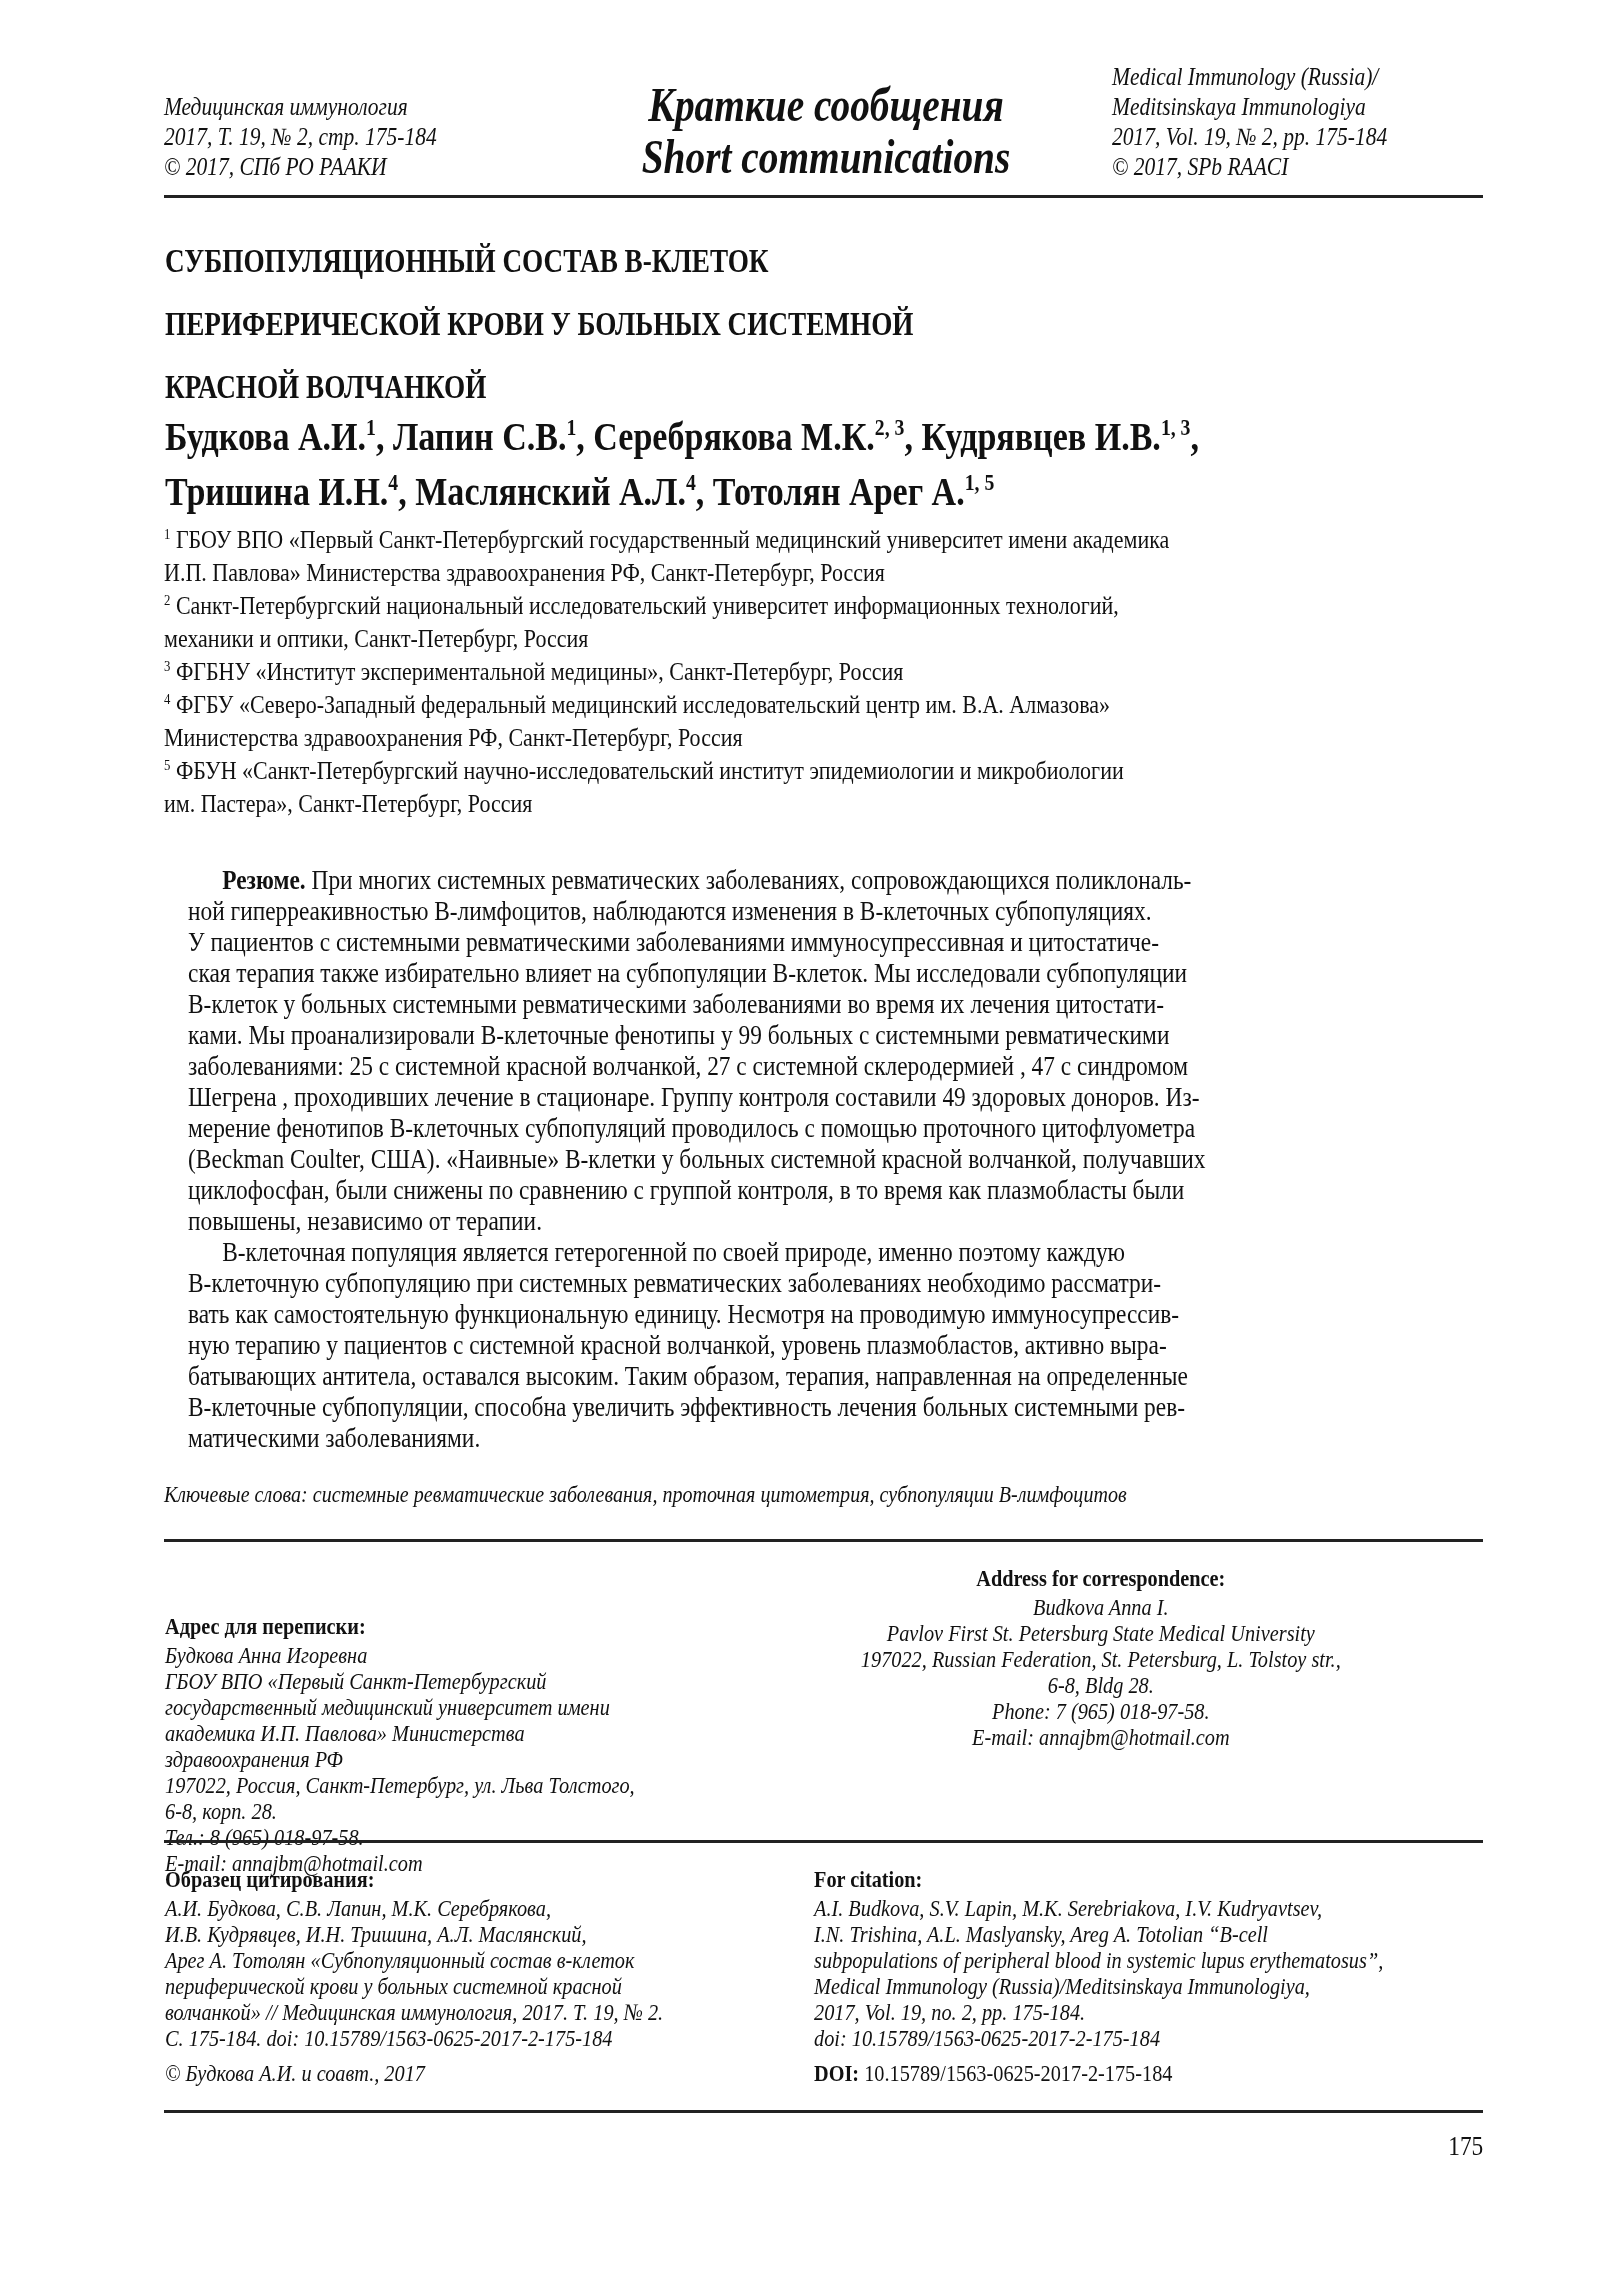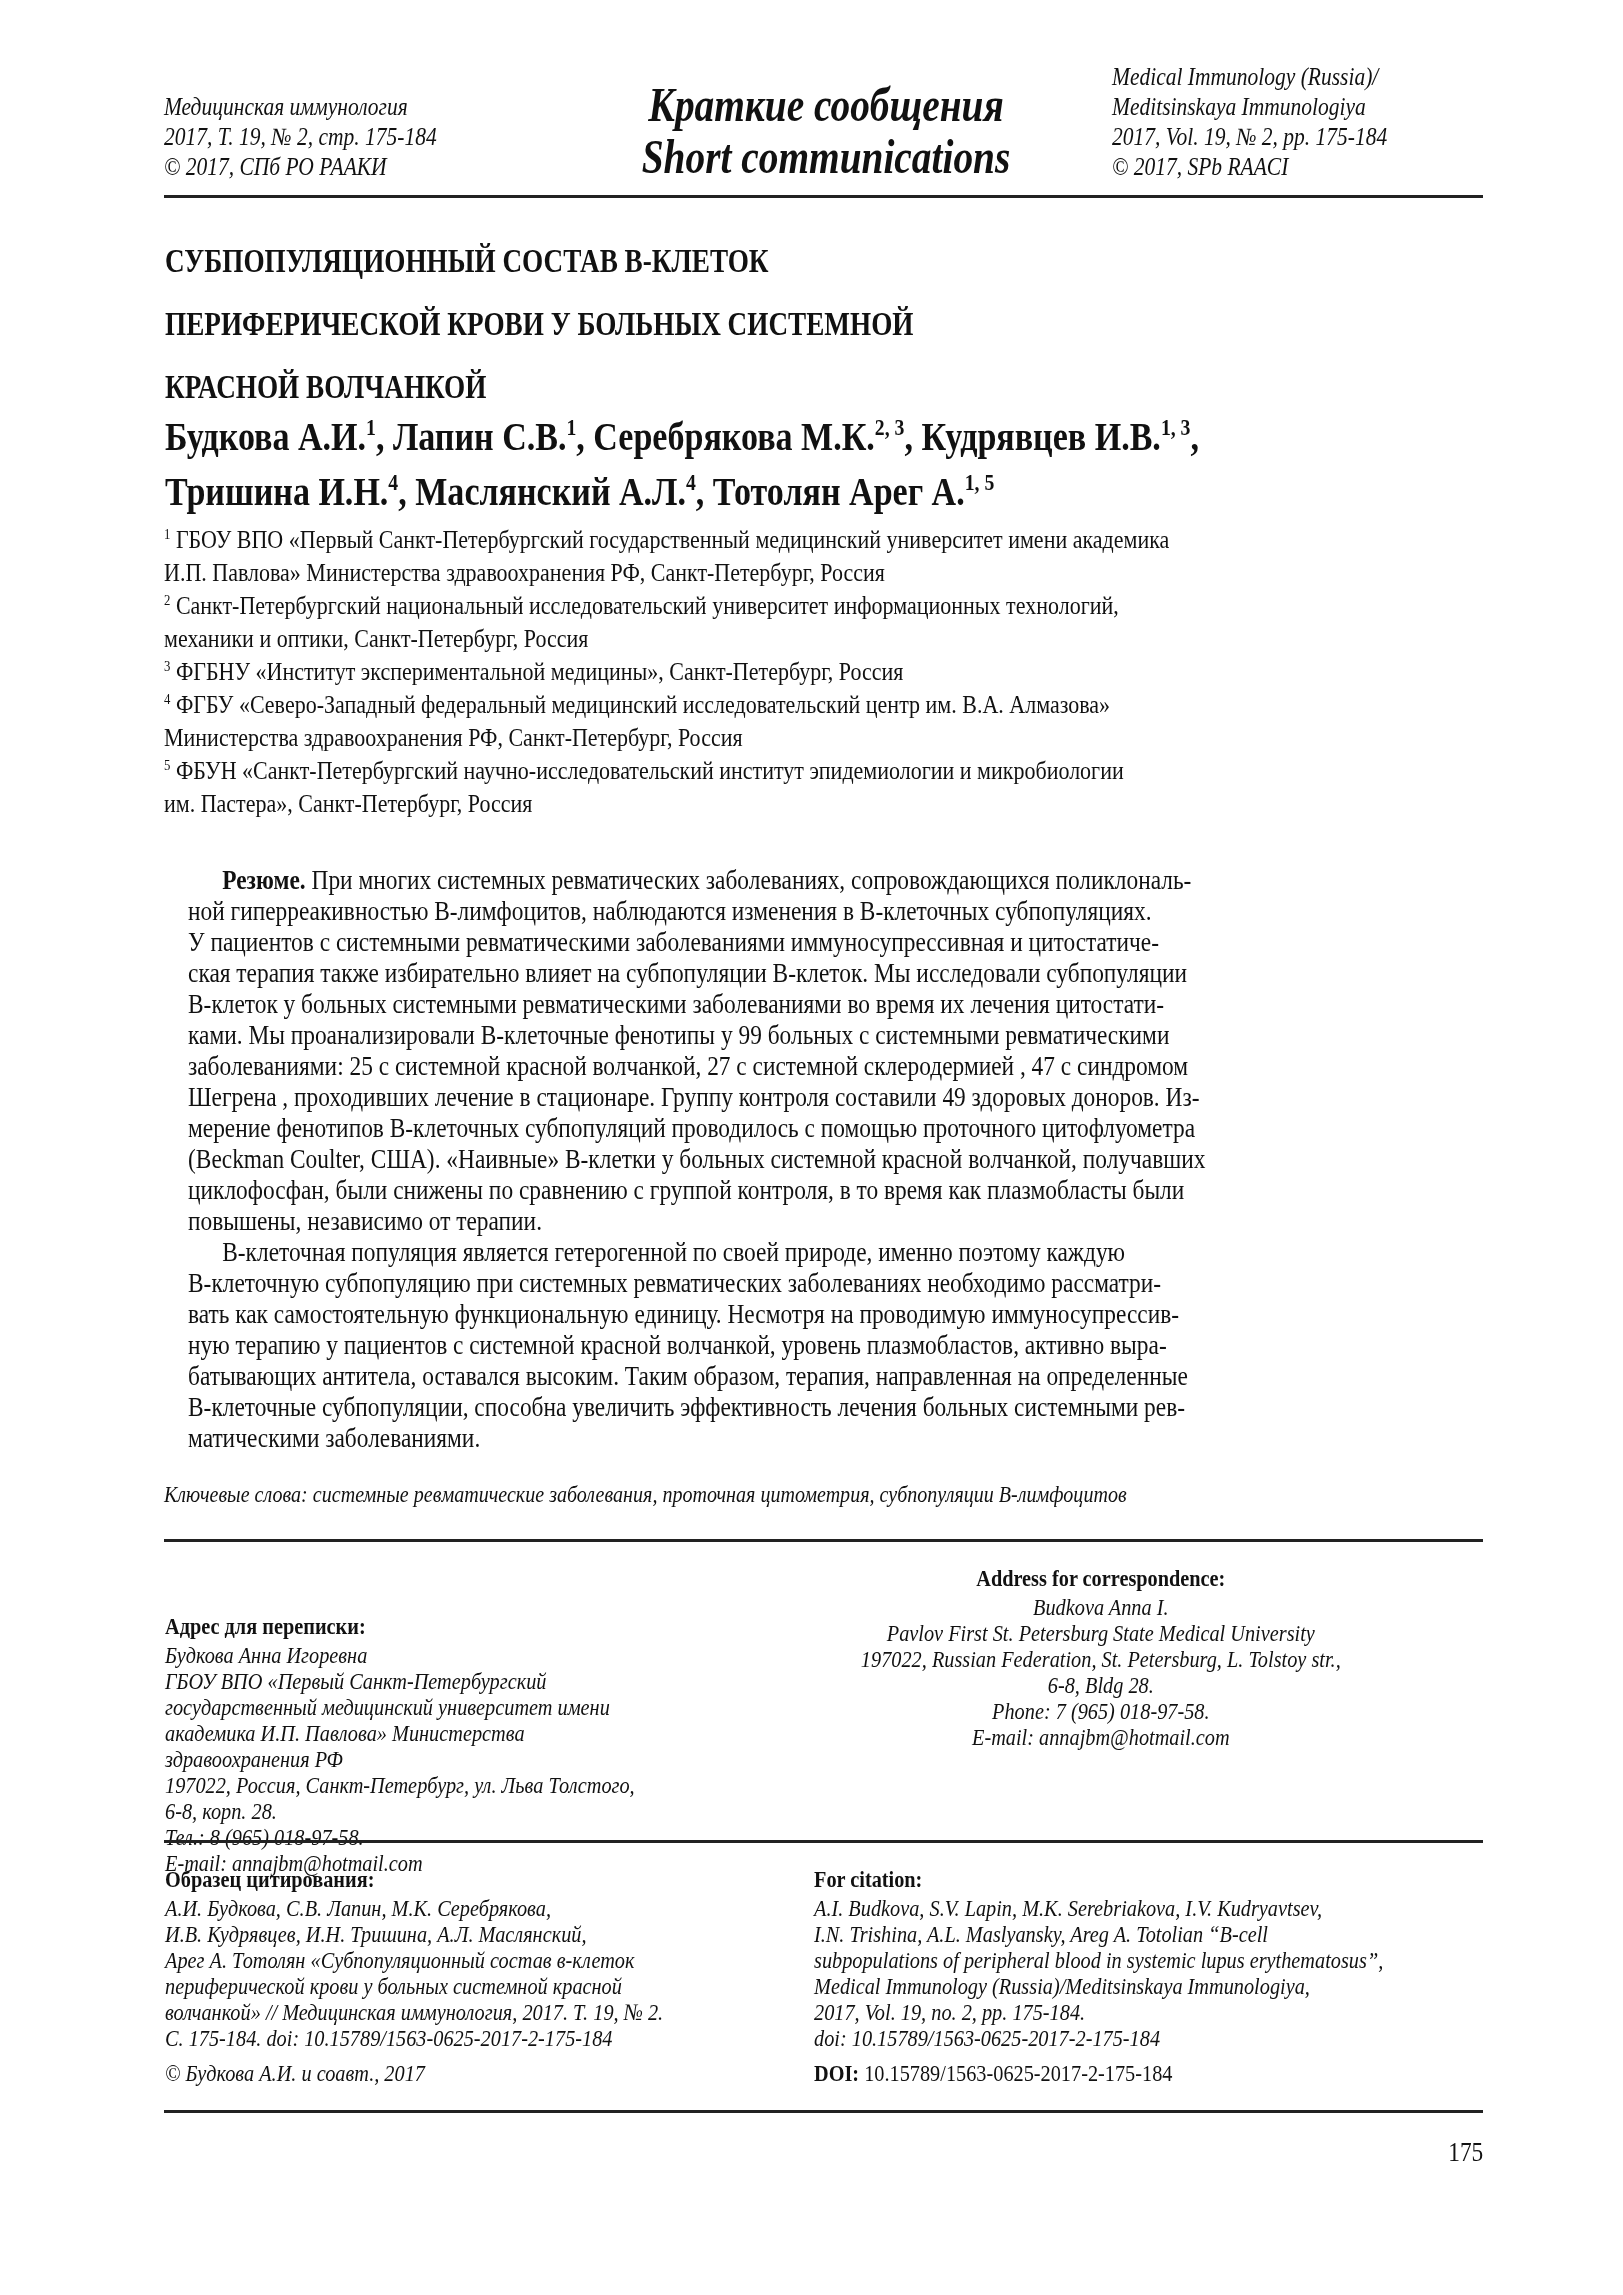"175" .pagenum { margin-top: 6px -> none }
